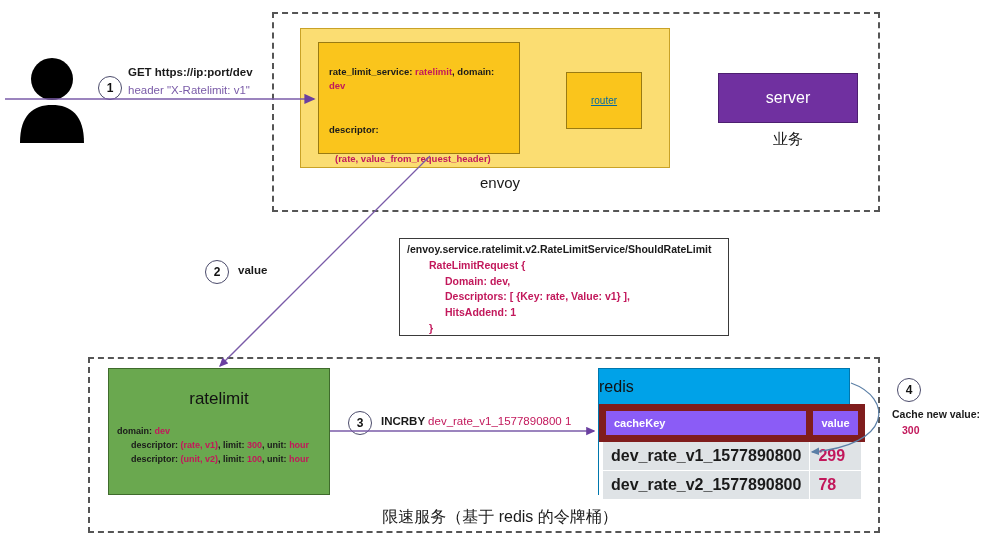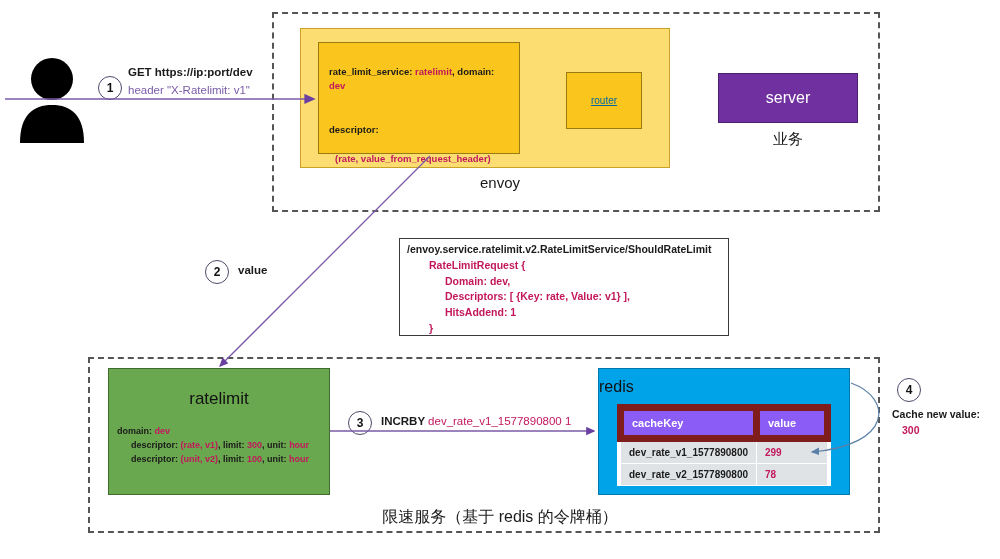"dev_rate_v1_1577890800" .redis-table td { font-size: 10px -> 16px }
